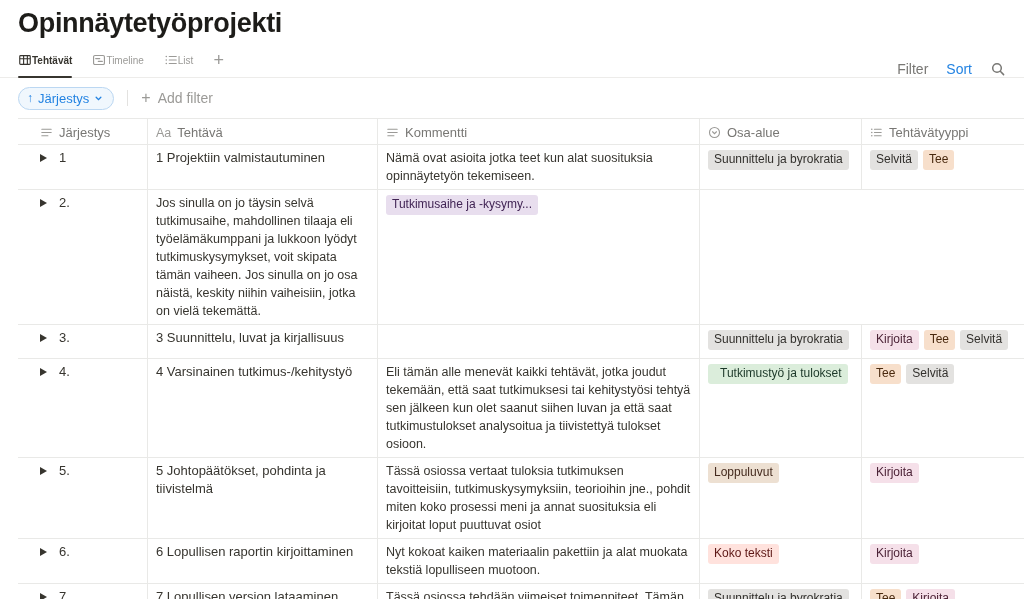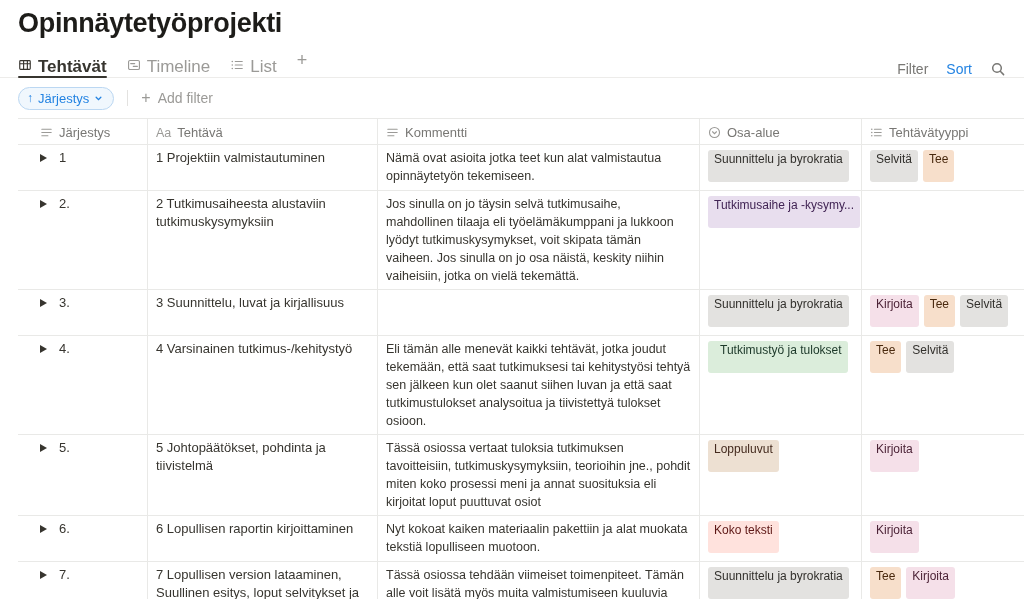"Tehtävät" .tab { align-items: flex-end -> center; font-size: 17px -> 10px; gap: 6px -> none }
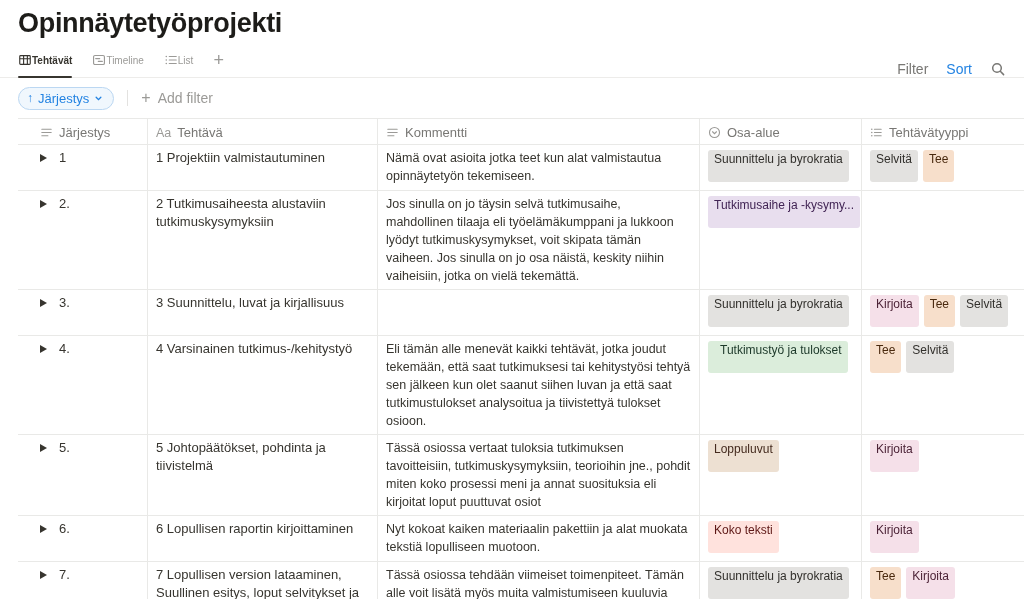"Nämä ovat asioita jotka teet" div.cell { text: valmistautua -> suosituksia }
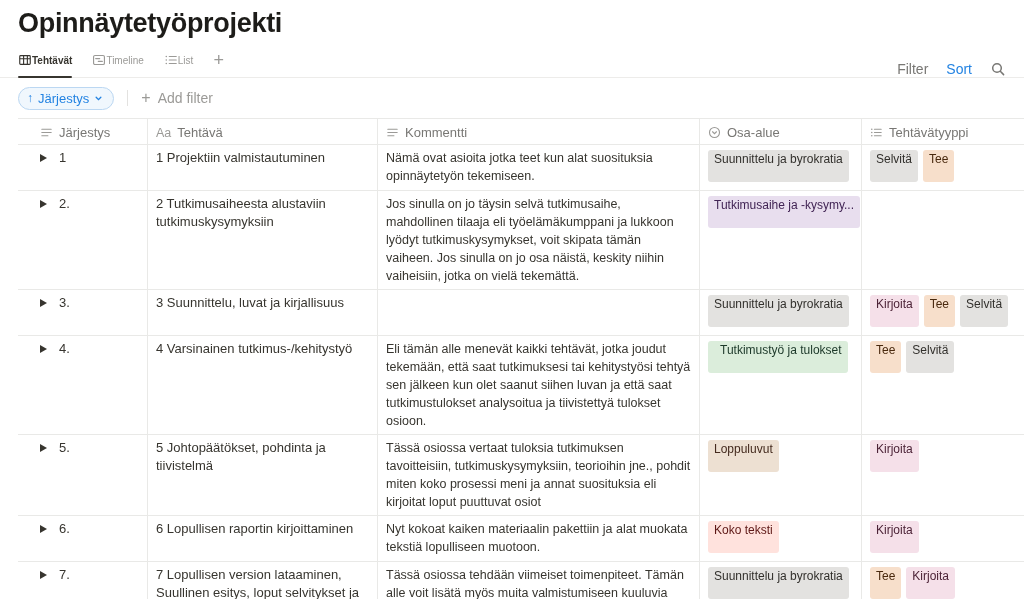"Suunnittelu ja byrokratia" .tag { height: 32px -> 20px }
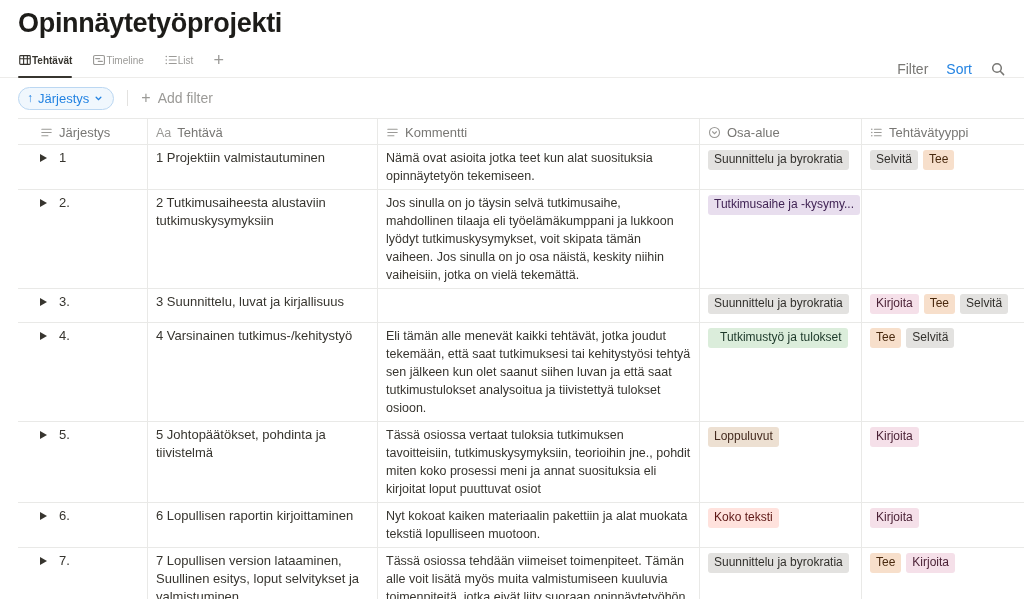"2 Tutkimusaiheesta alustaviin" div.cell { html: <div><span>2 Tutkimusaiheesta alustaviin tutkimuskysymyksiin</span></div> -> none }
